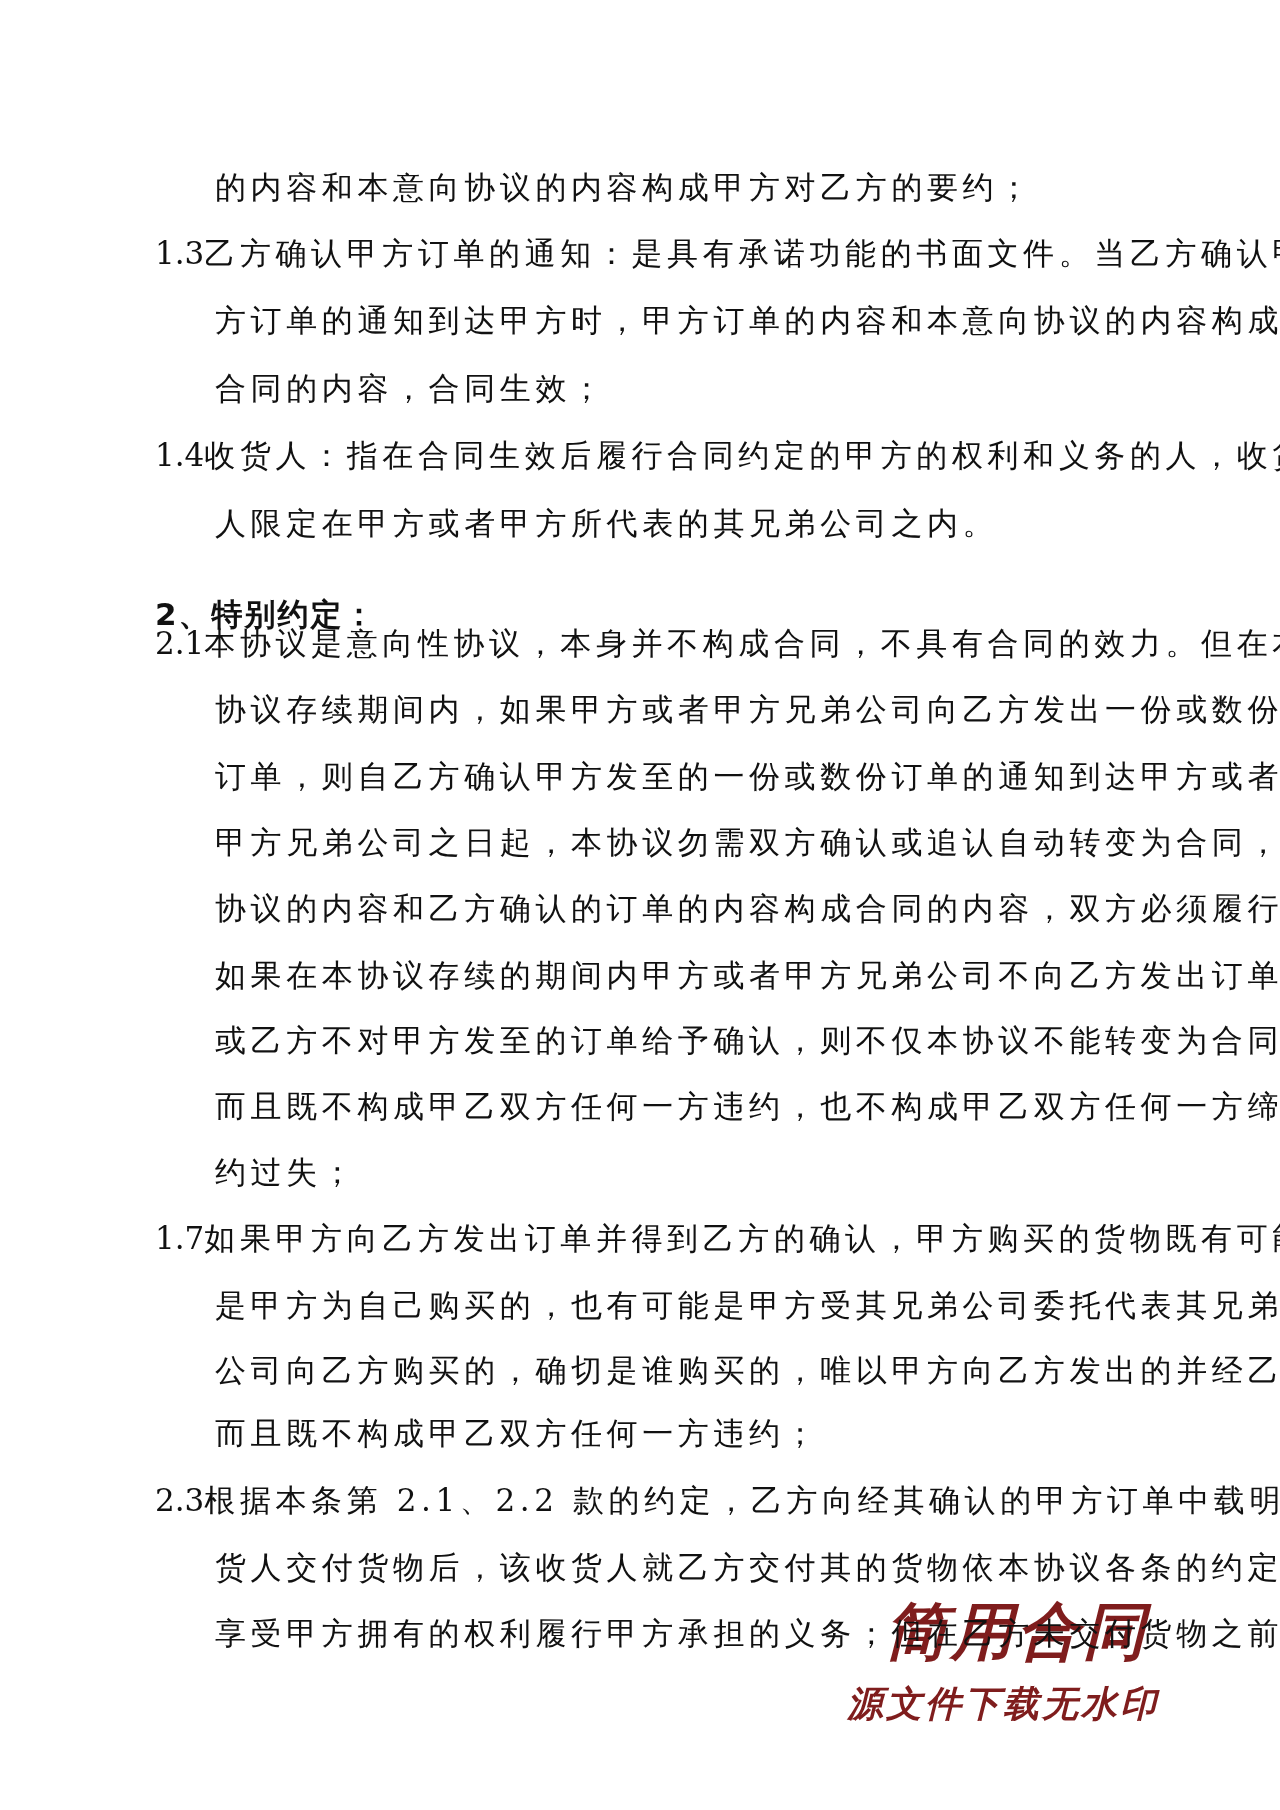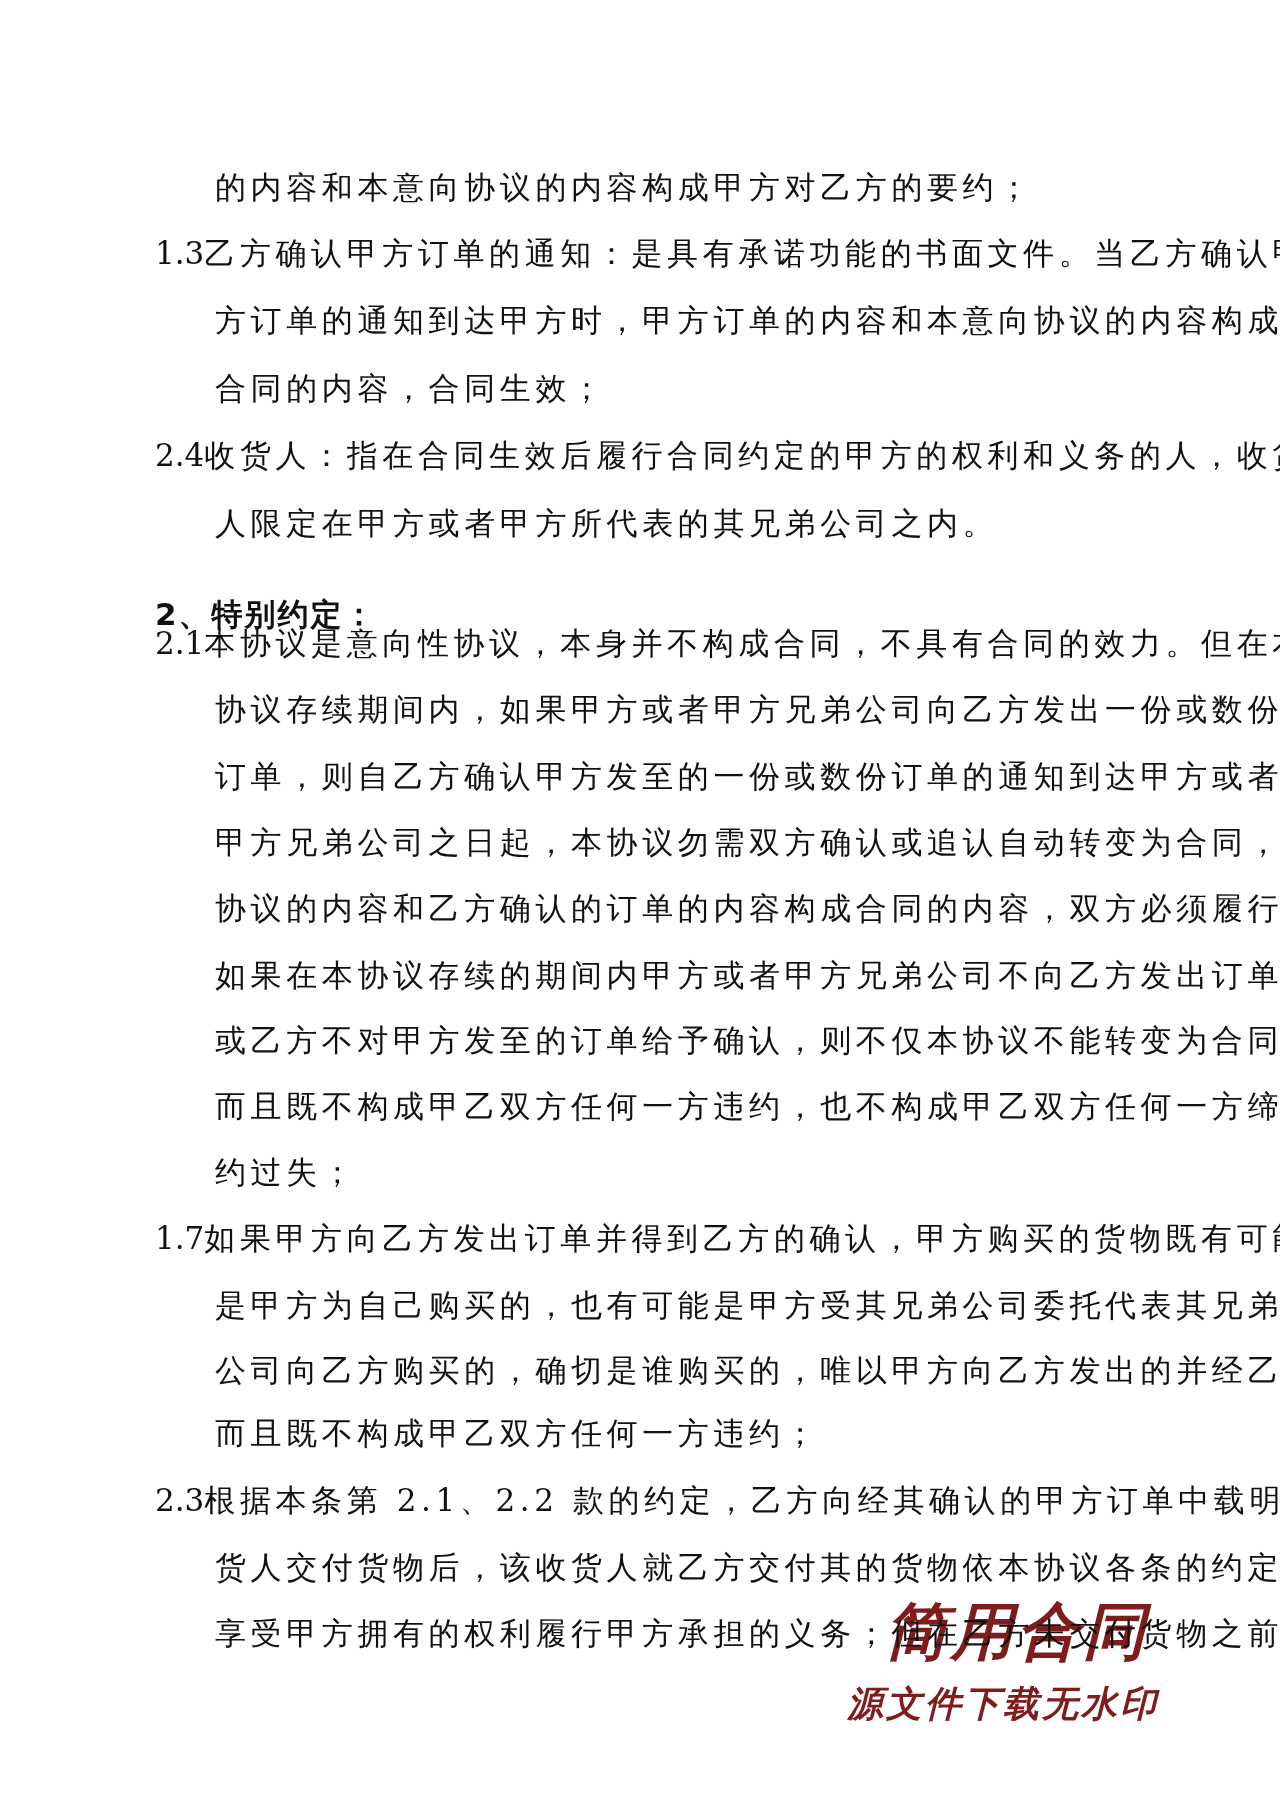"2.4" span.num { text: 2.4 -> 1.4 }
